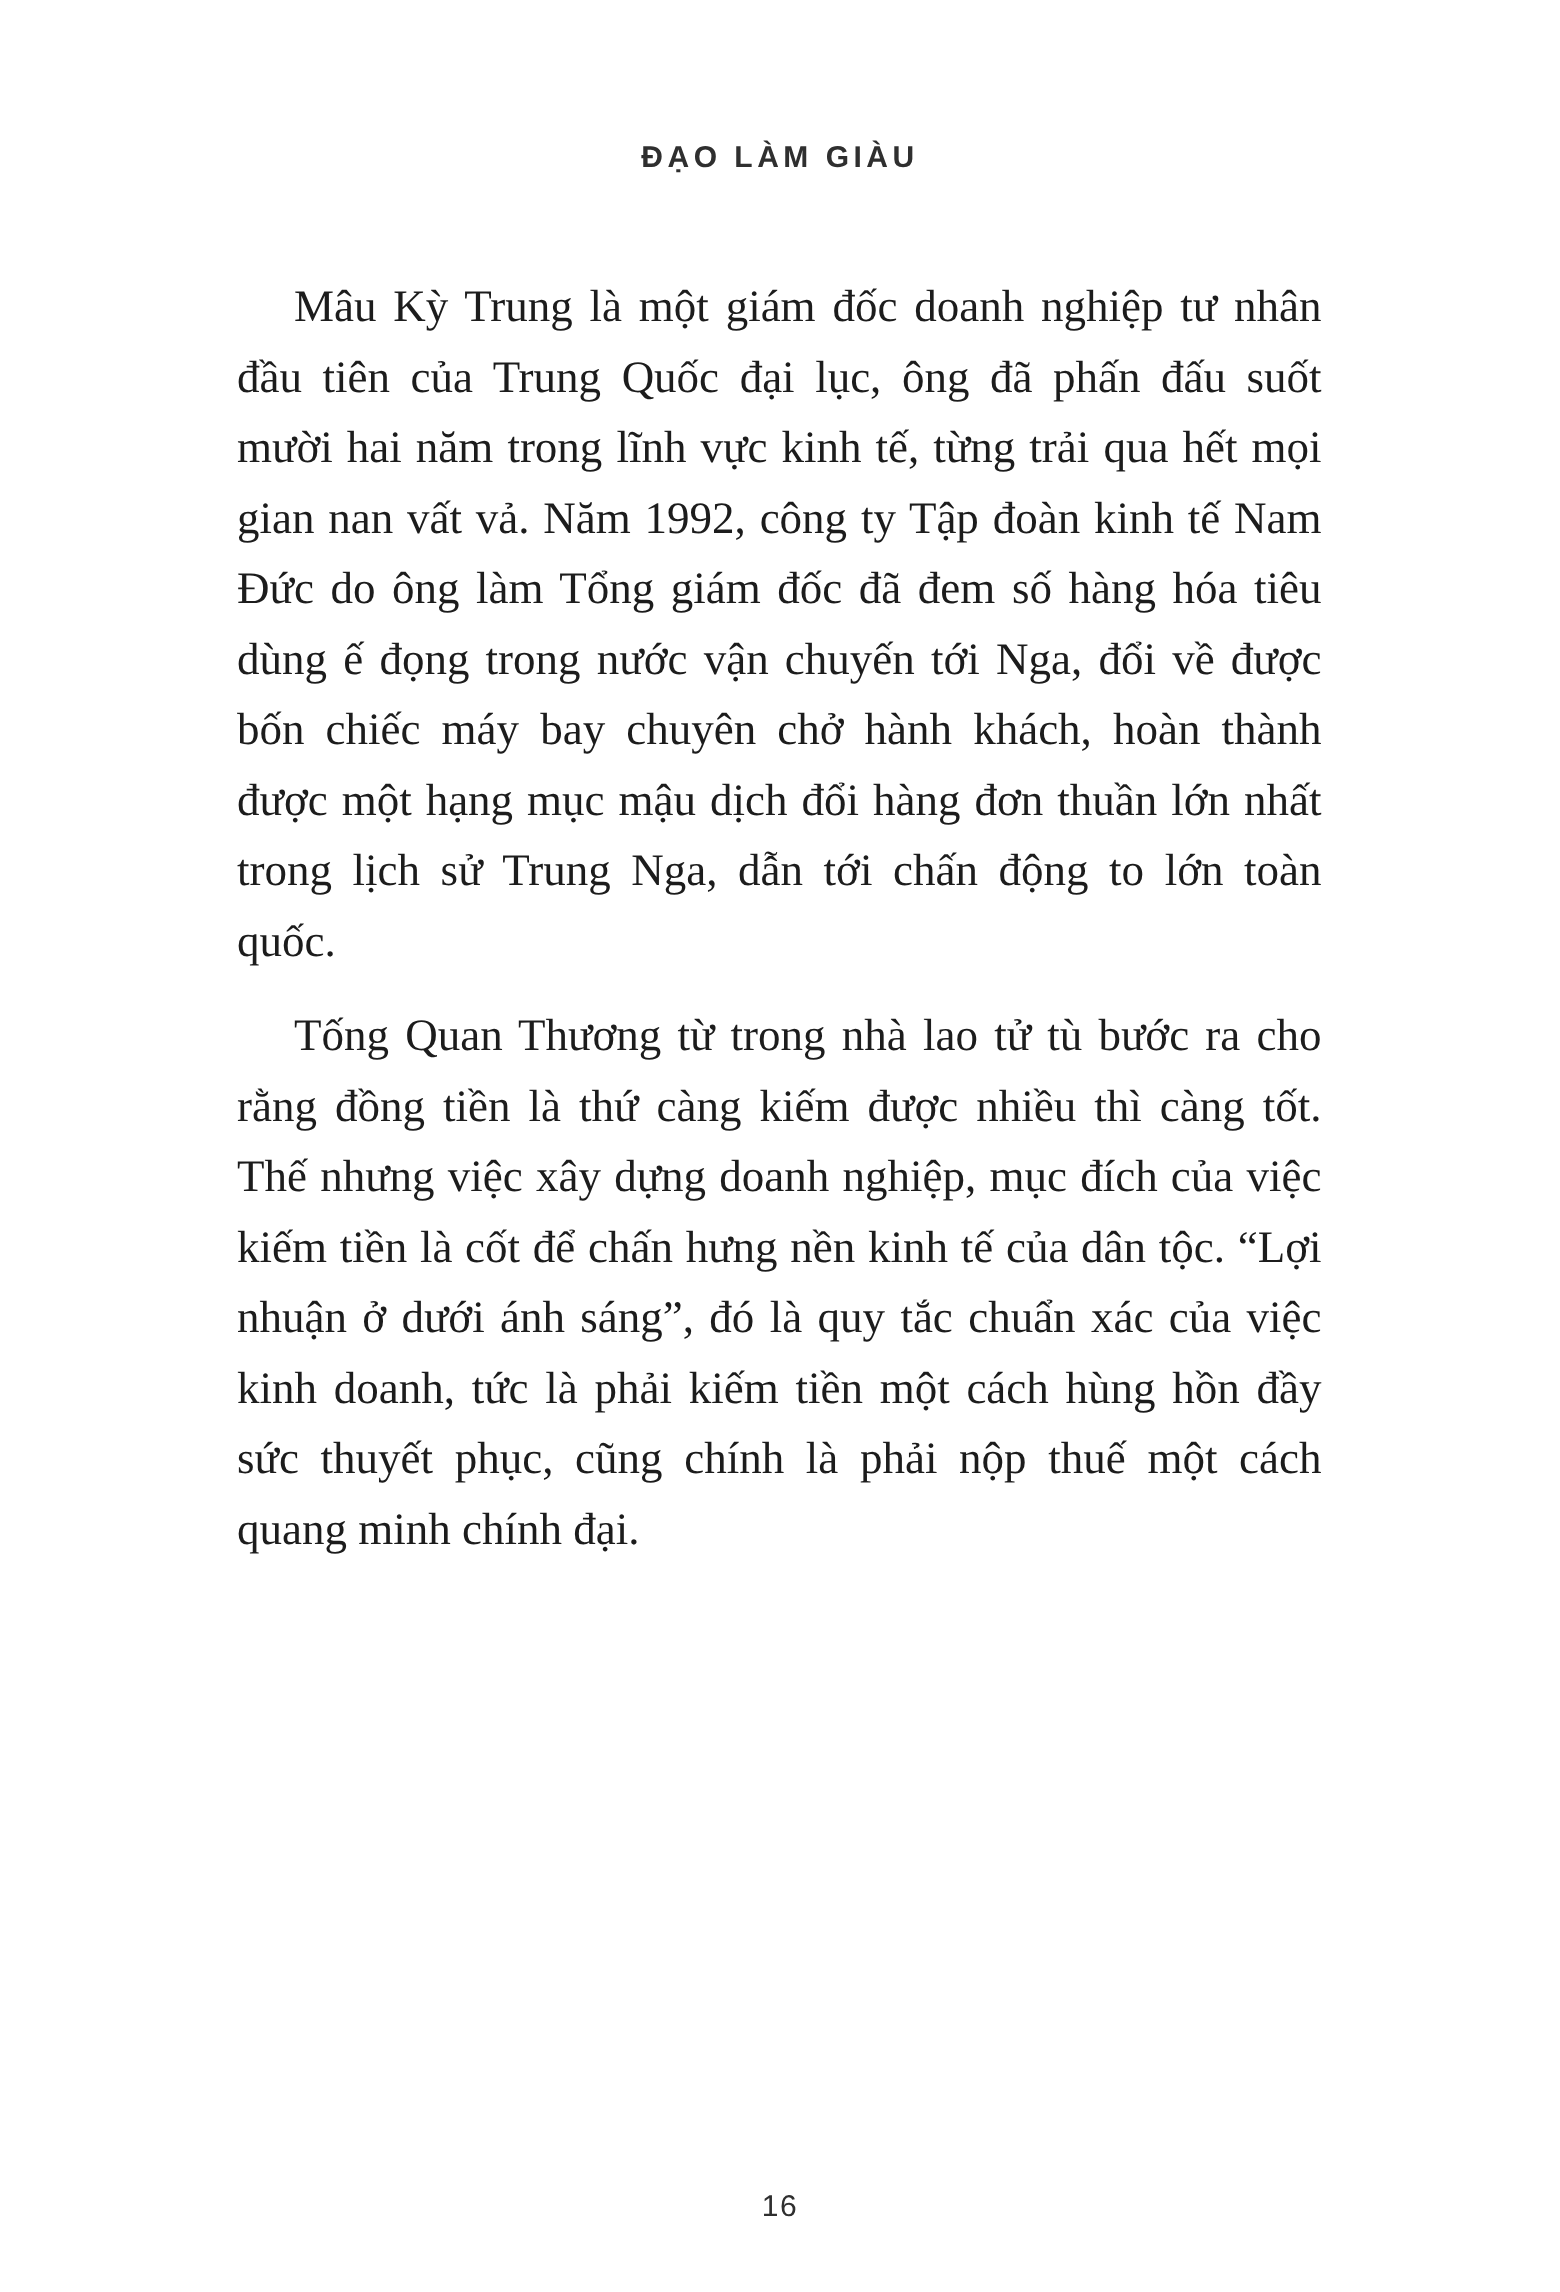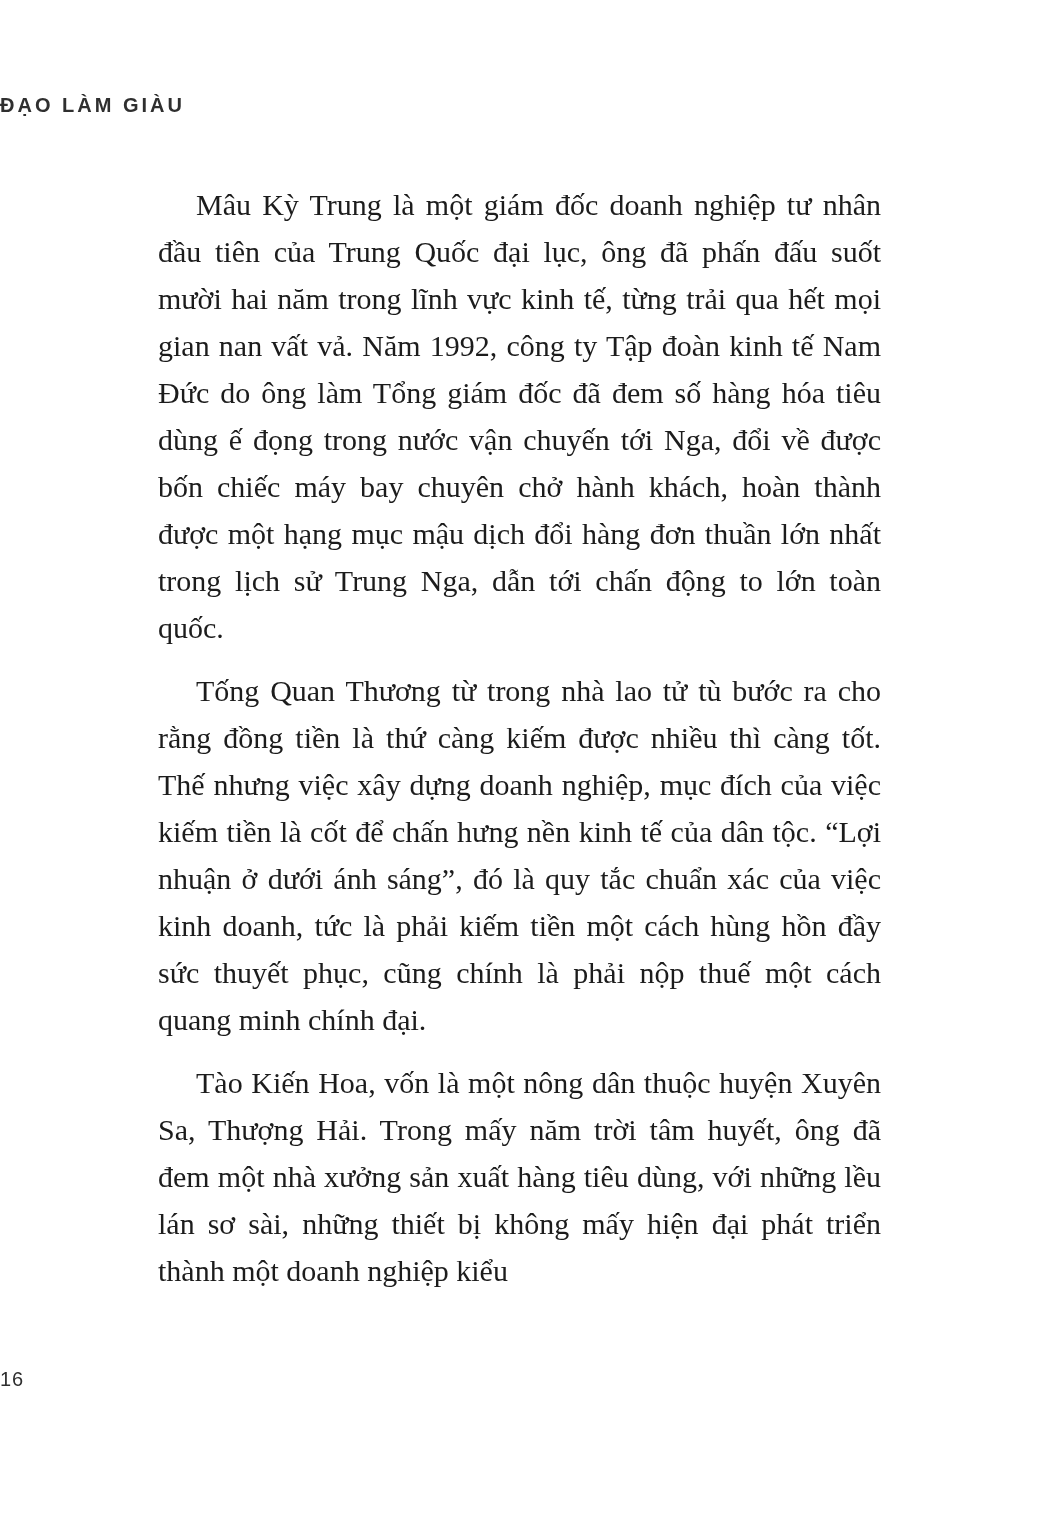"ĐẠO LÀM GIÀU" .running-header { text-align: none -> center }
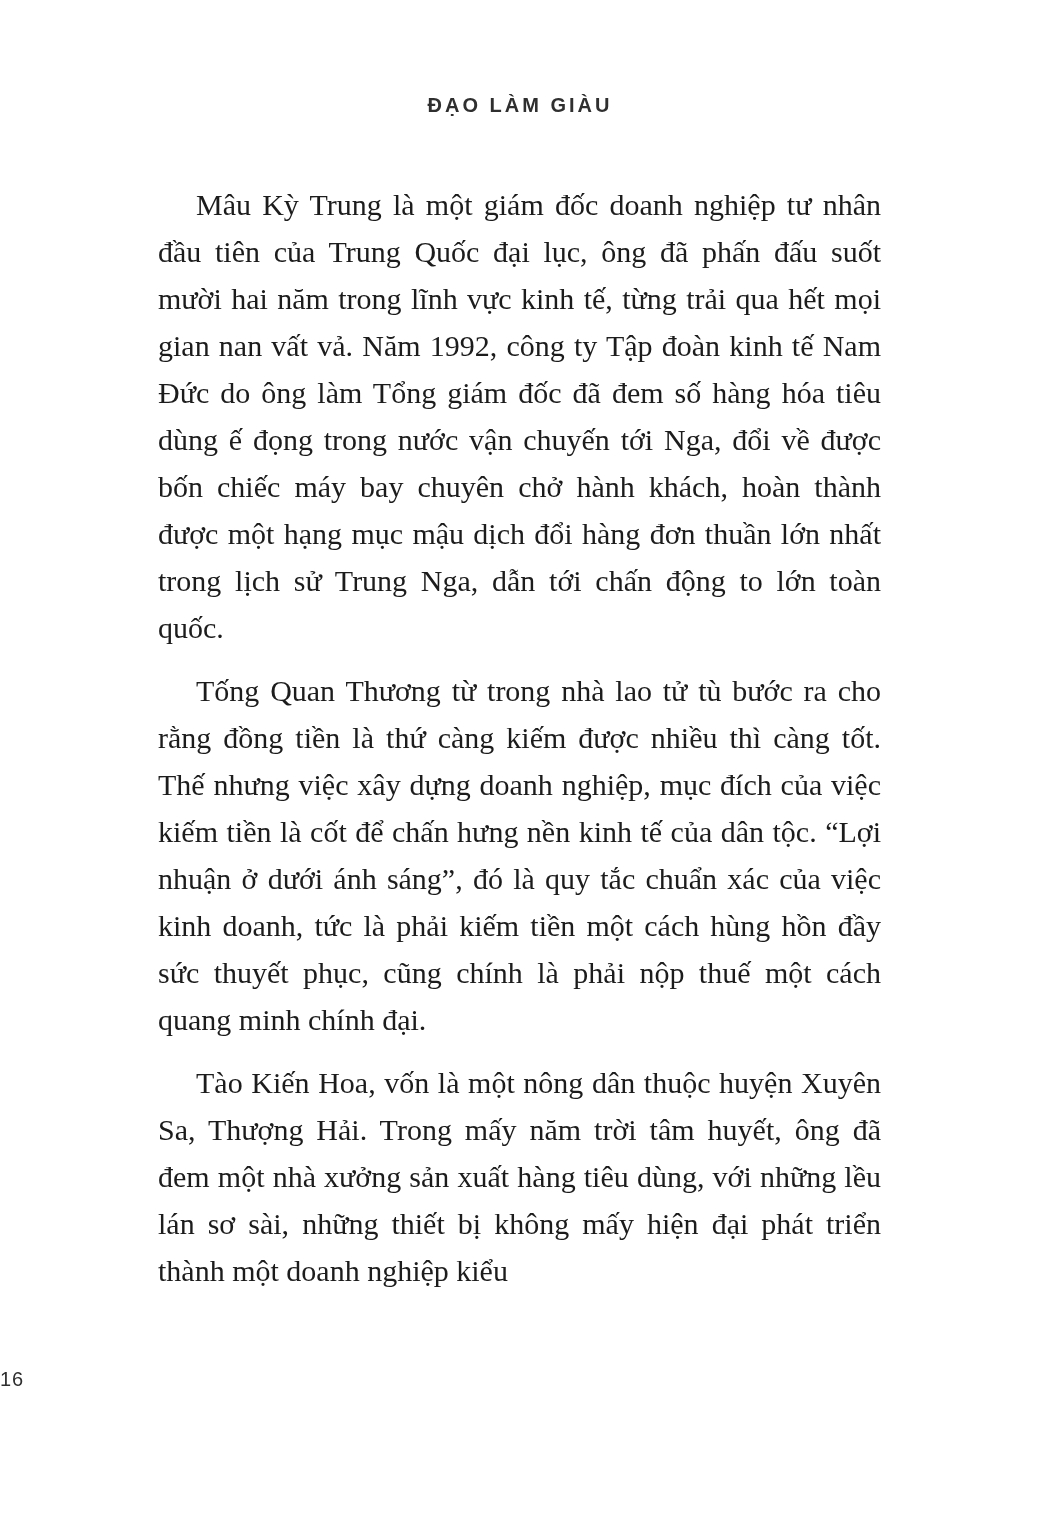"Tào Kiến Hoa, vốn là" p { html: <p>Tào Kiến Hoa, vốn là một nông dân thuộc huyện Xuyên Sa, Thượng Hải. Trong mấy năm trời tâm huyết, ông đã đem một nhà xưởng sản xuất hàng tiêu dùng, với những lều lán sơ sài, những thiết bị không mấy hiện đại phát triển thành một doanh nghiệp kiểu</p> -> none }
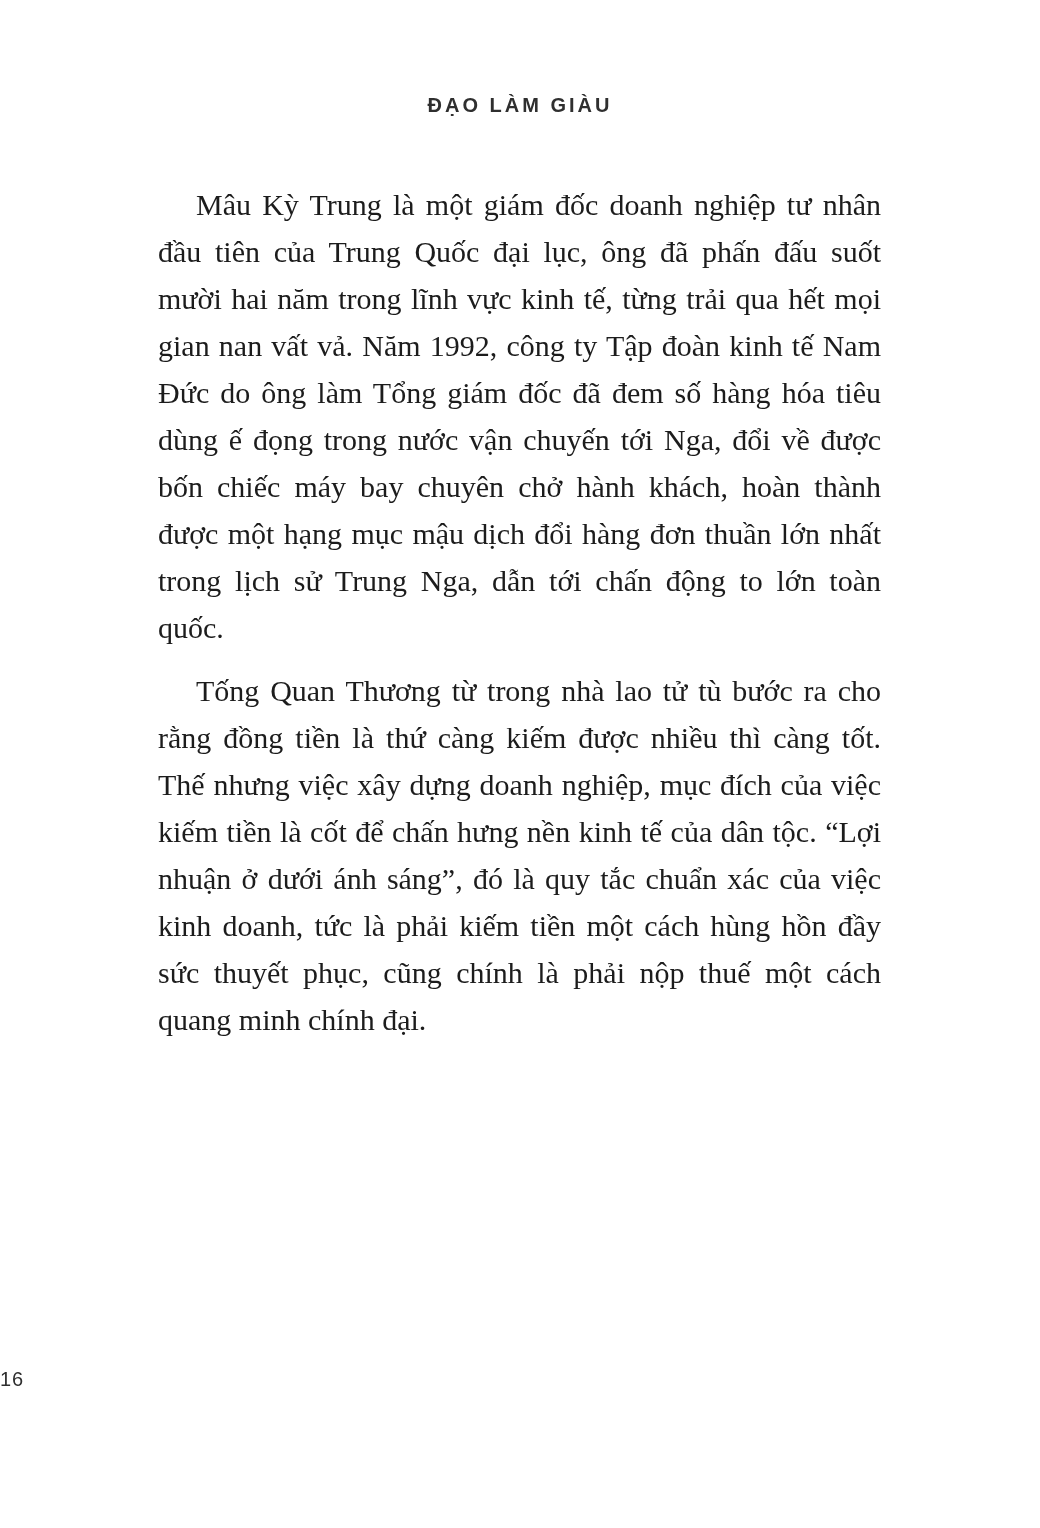"16" .page-number { text-align: none -> center; top: 1368px -> 1460px }
